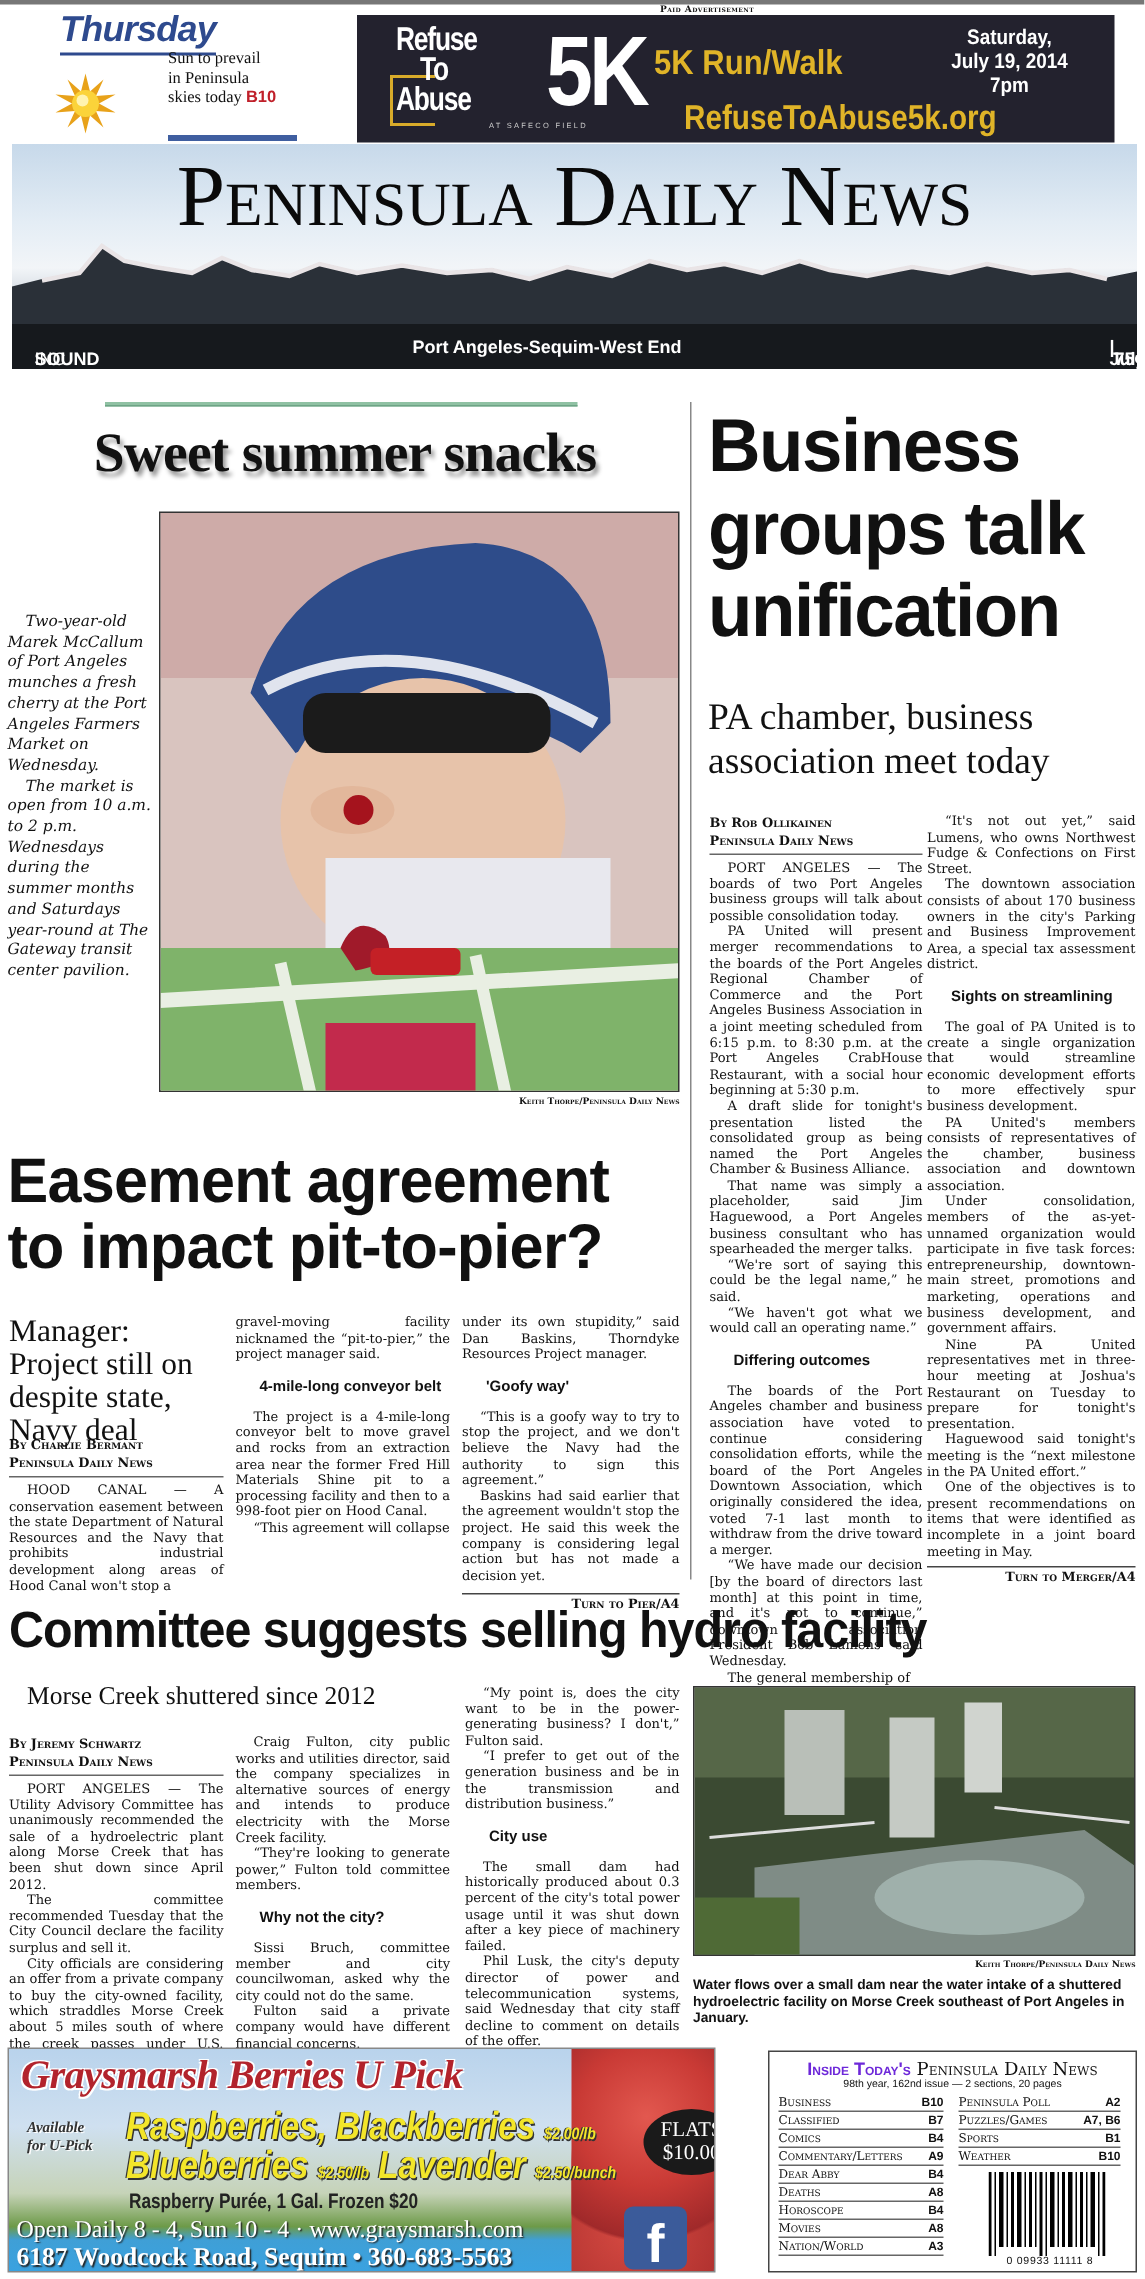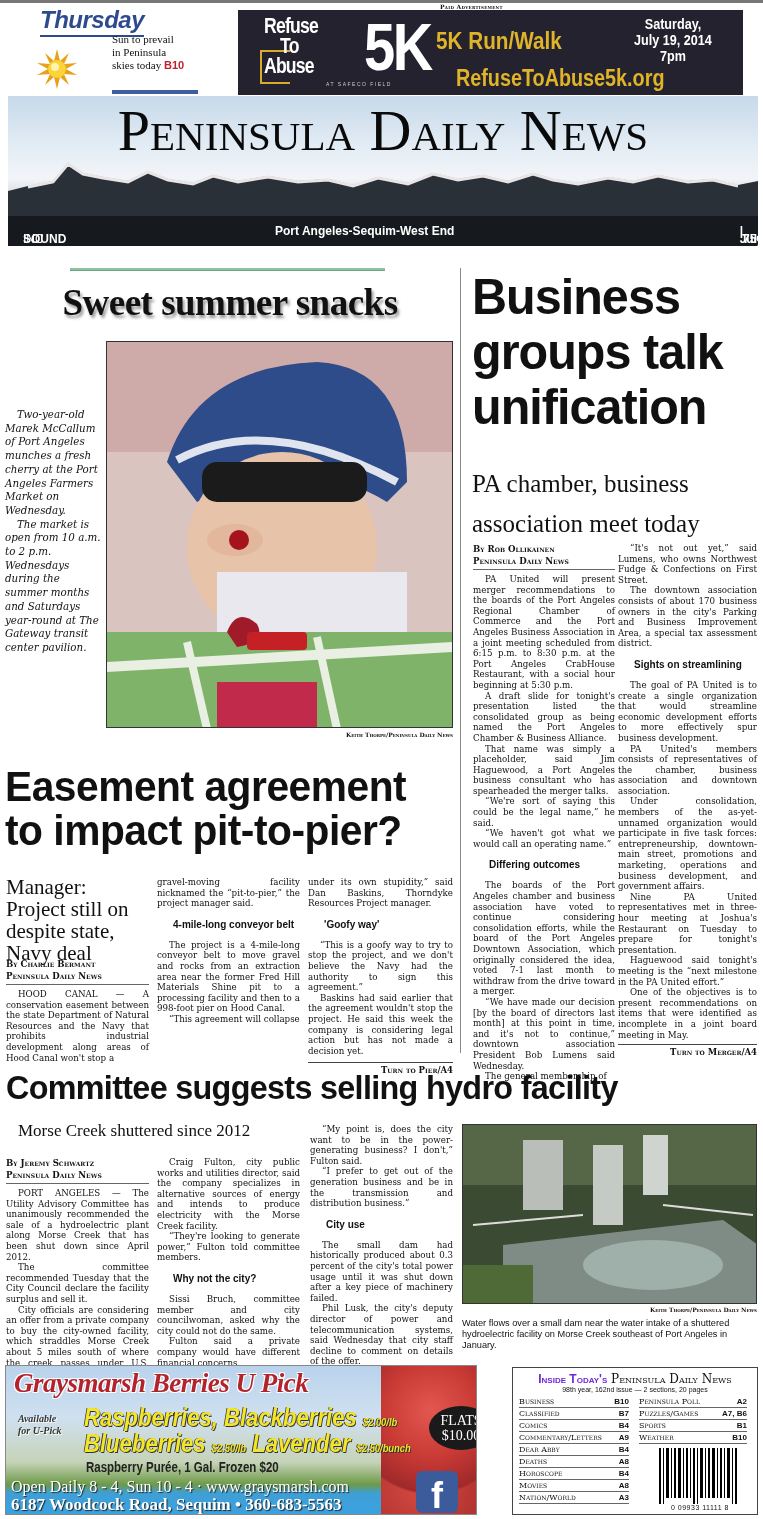"PA chamber, business association meet" #biz-deck { line-height: 40px -> 29px }
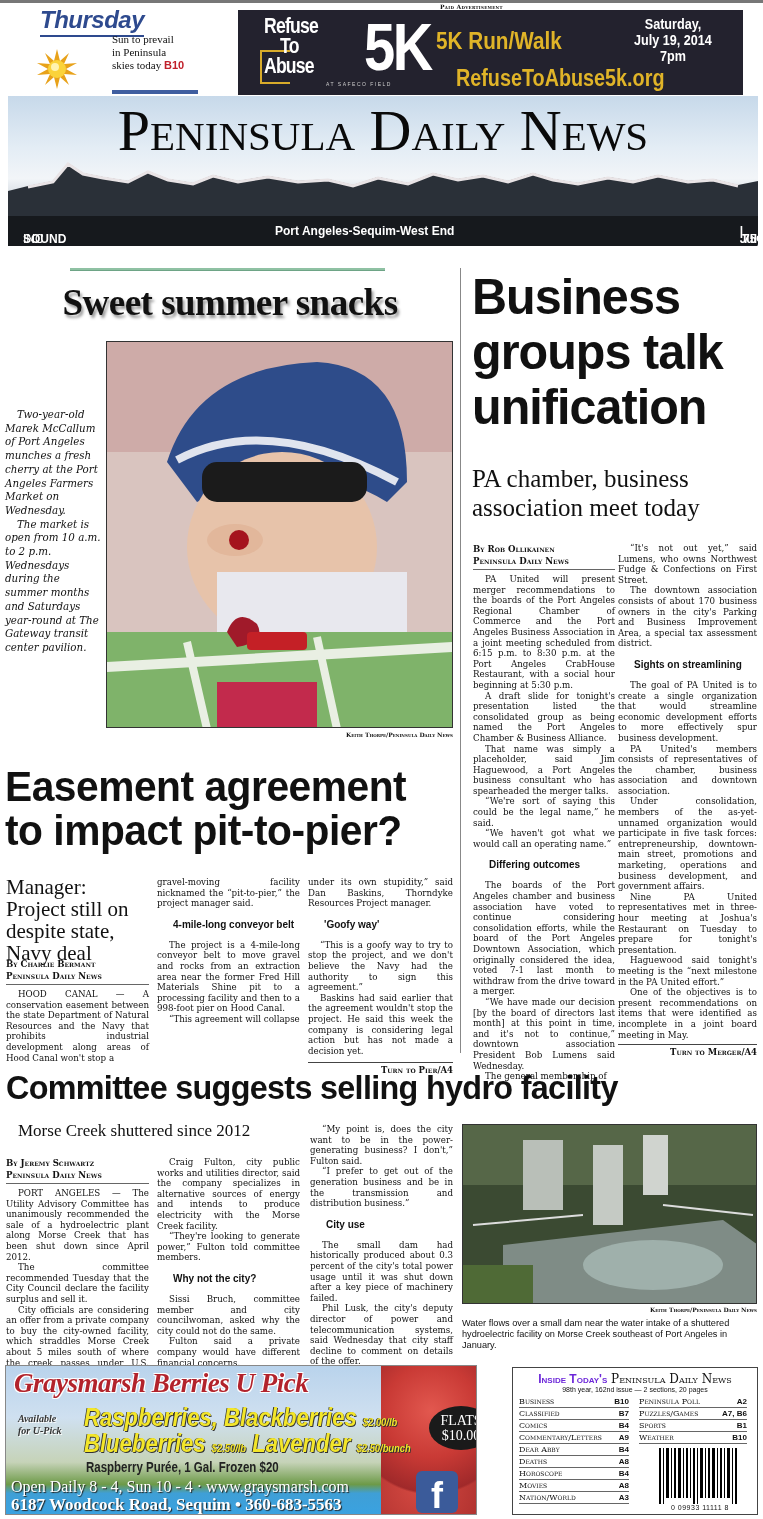"PORT ANGELES — The boards" p { html: none -> <p>PORT ANGELES — The boards of two Port Angeles business groups will talk about possible consolidation today.</p> }
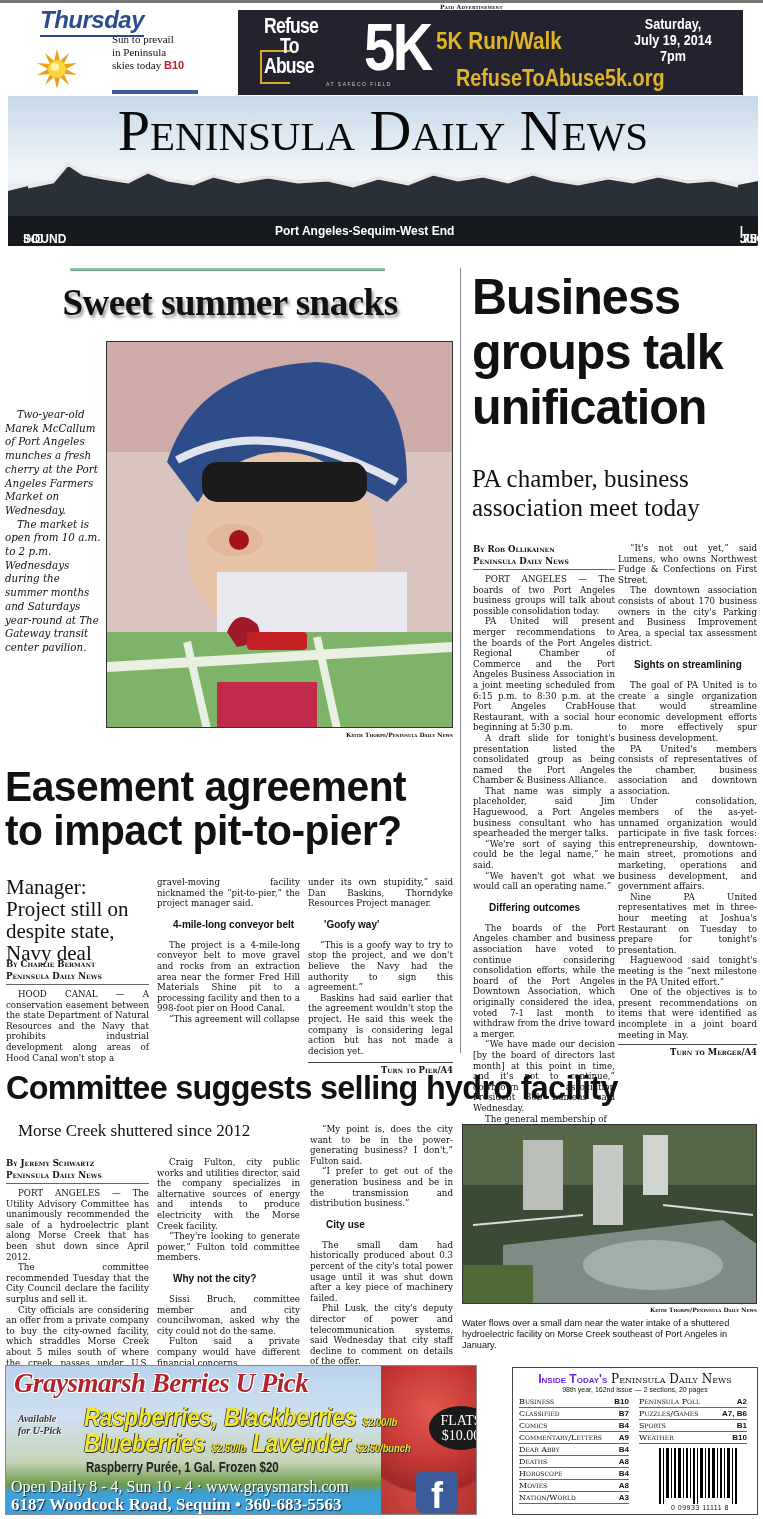"Water flows over a small" #hydro-caption { font-weight: normal -> bold }
